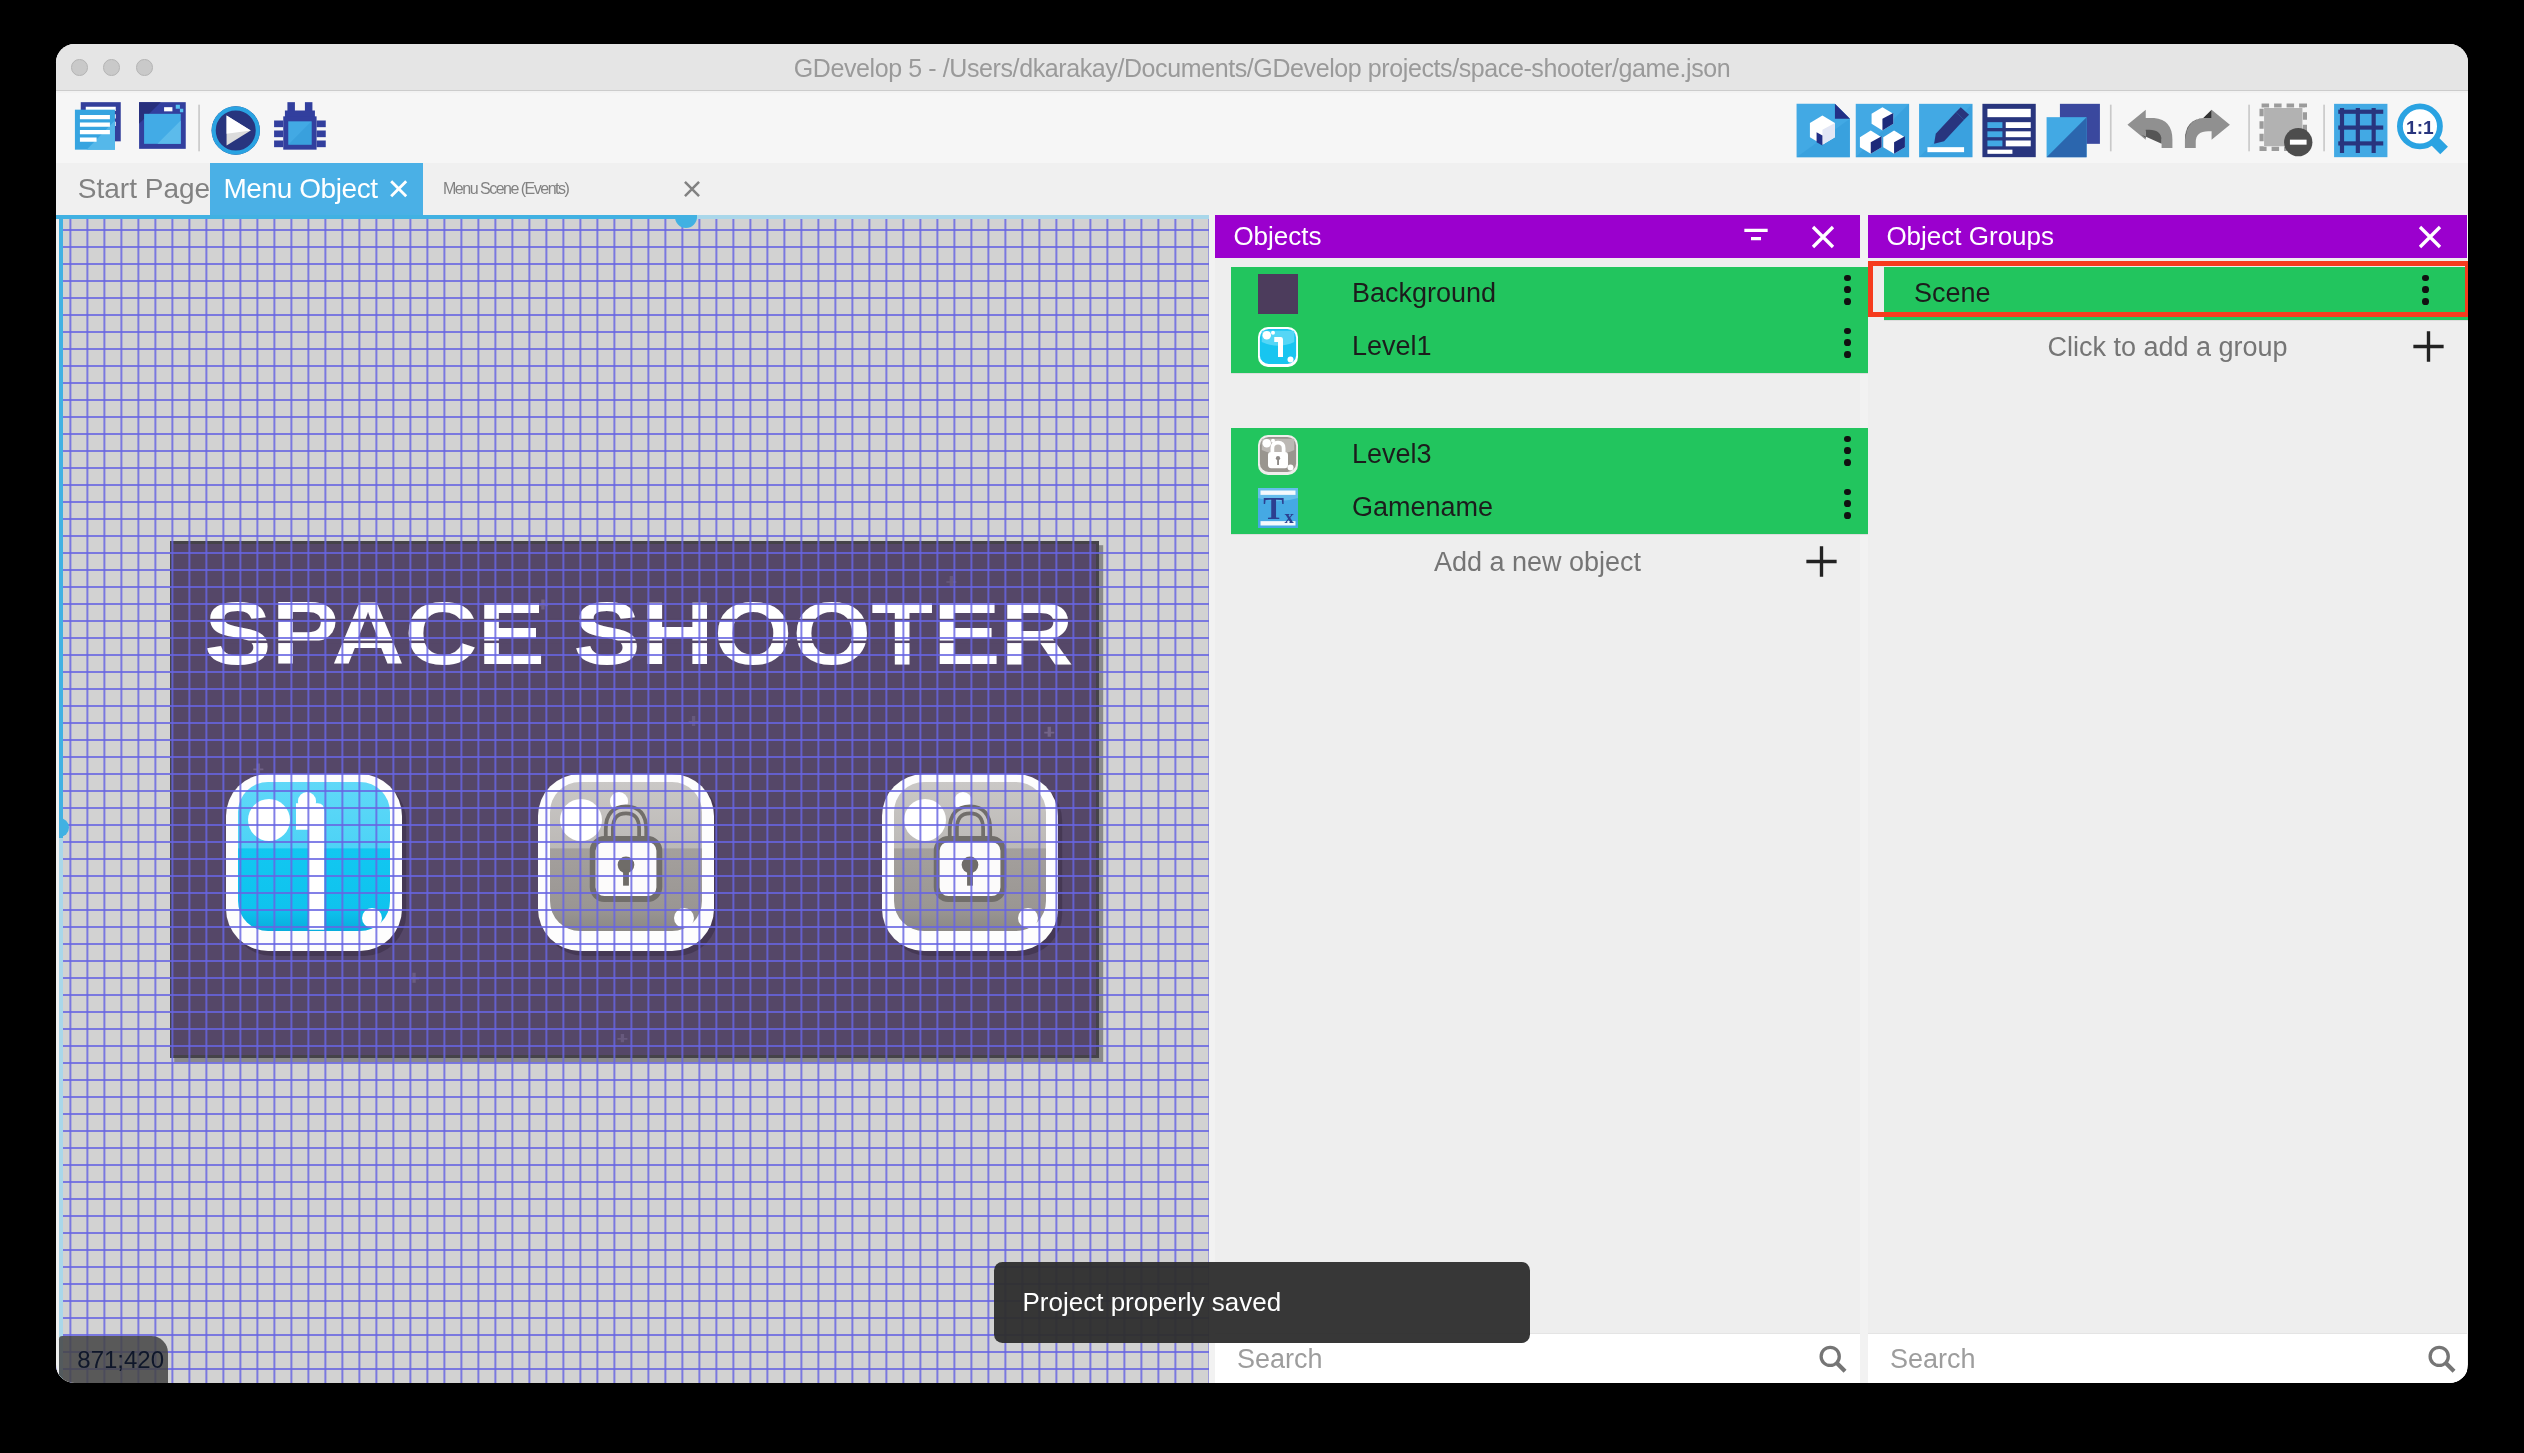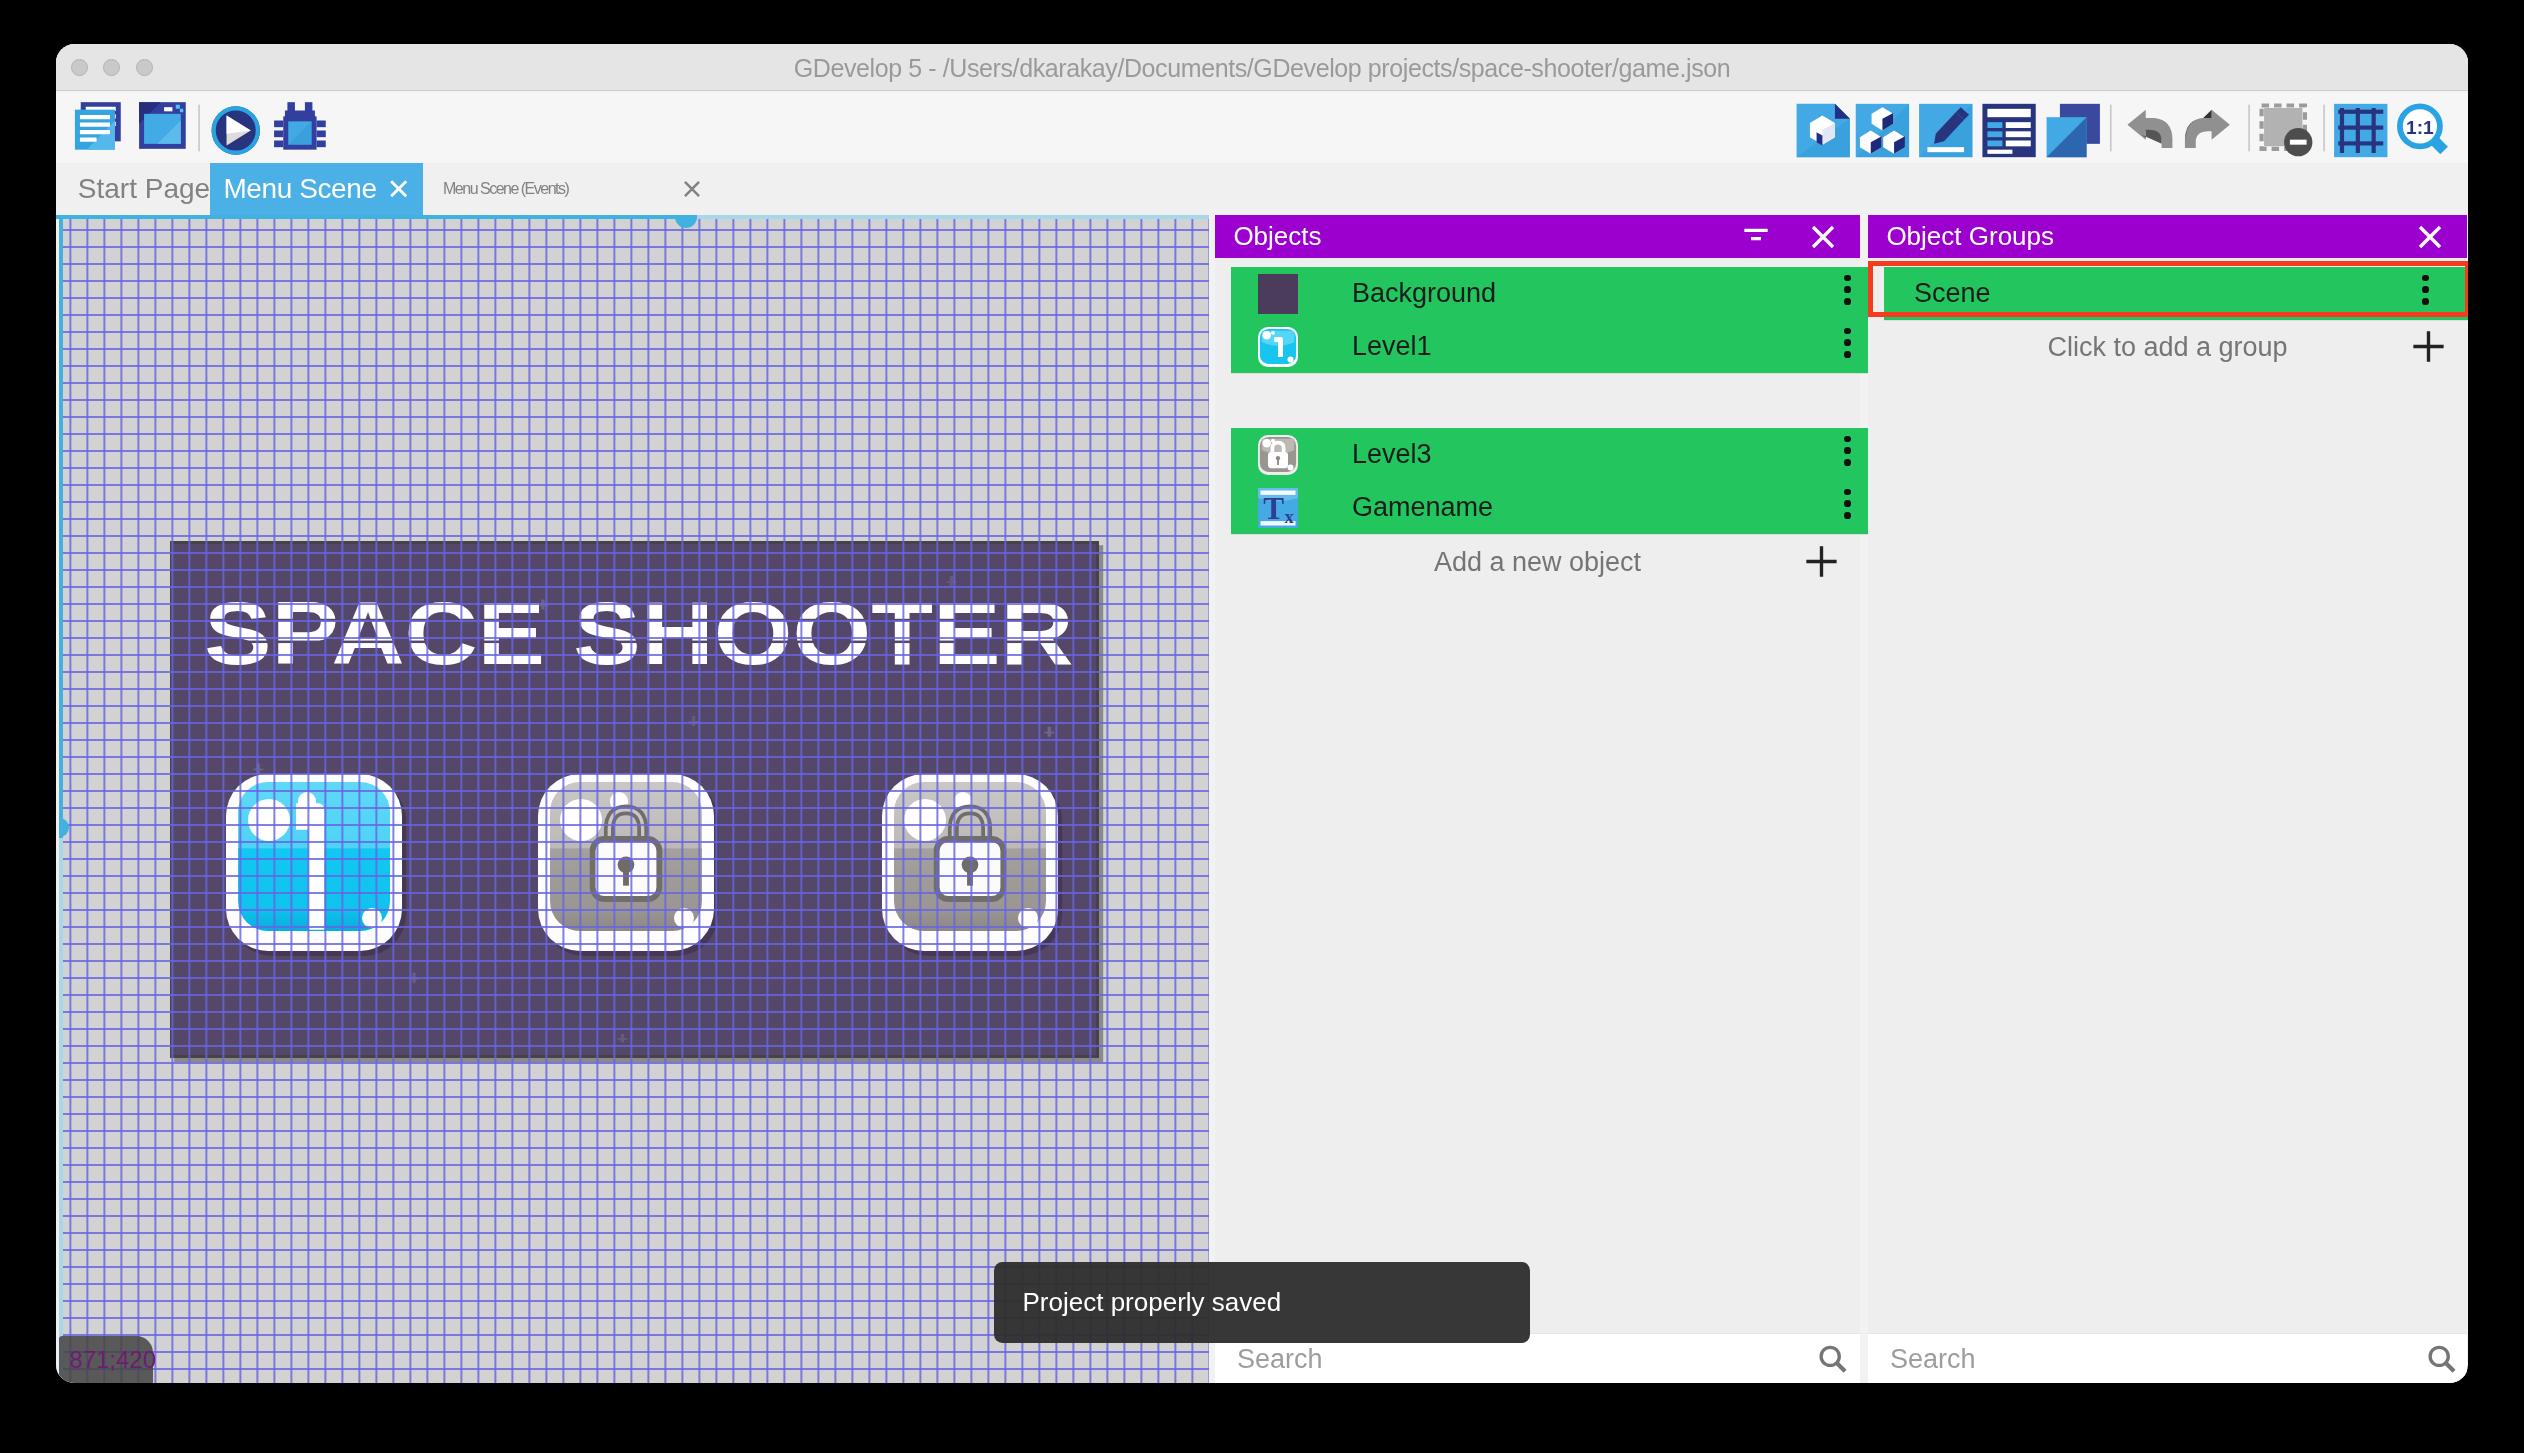"Menu Scene" span.abs { text: Scene -> Object }
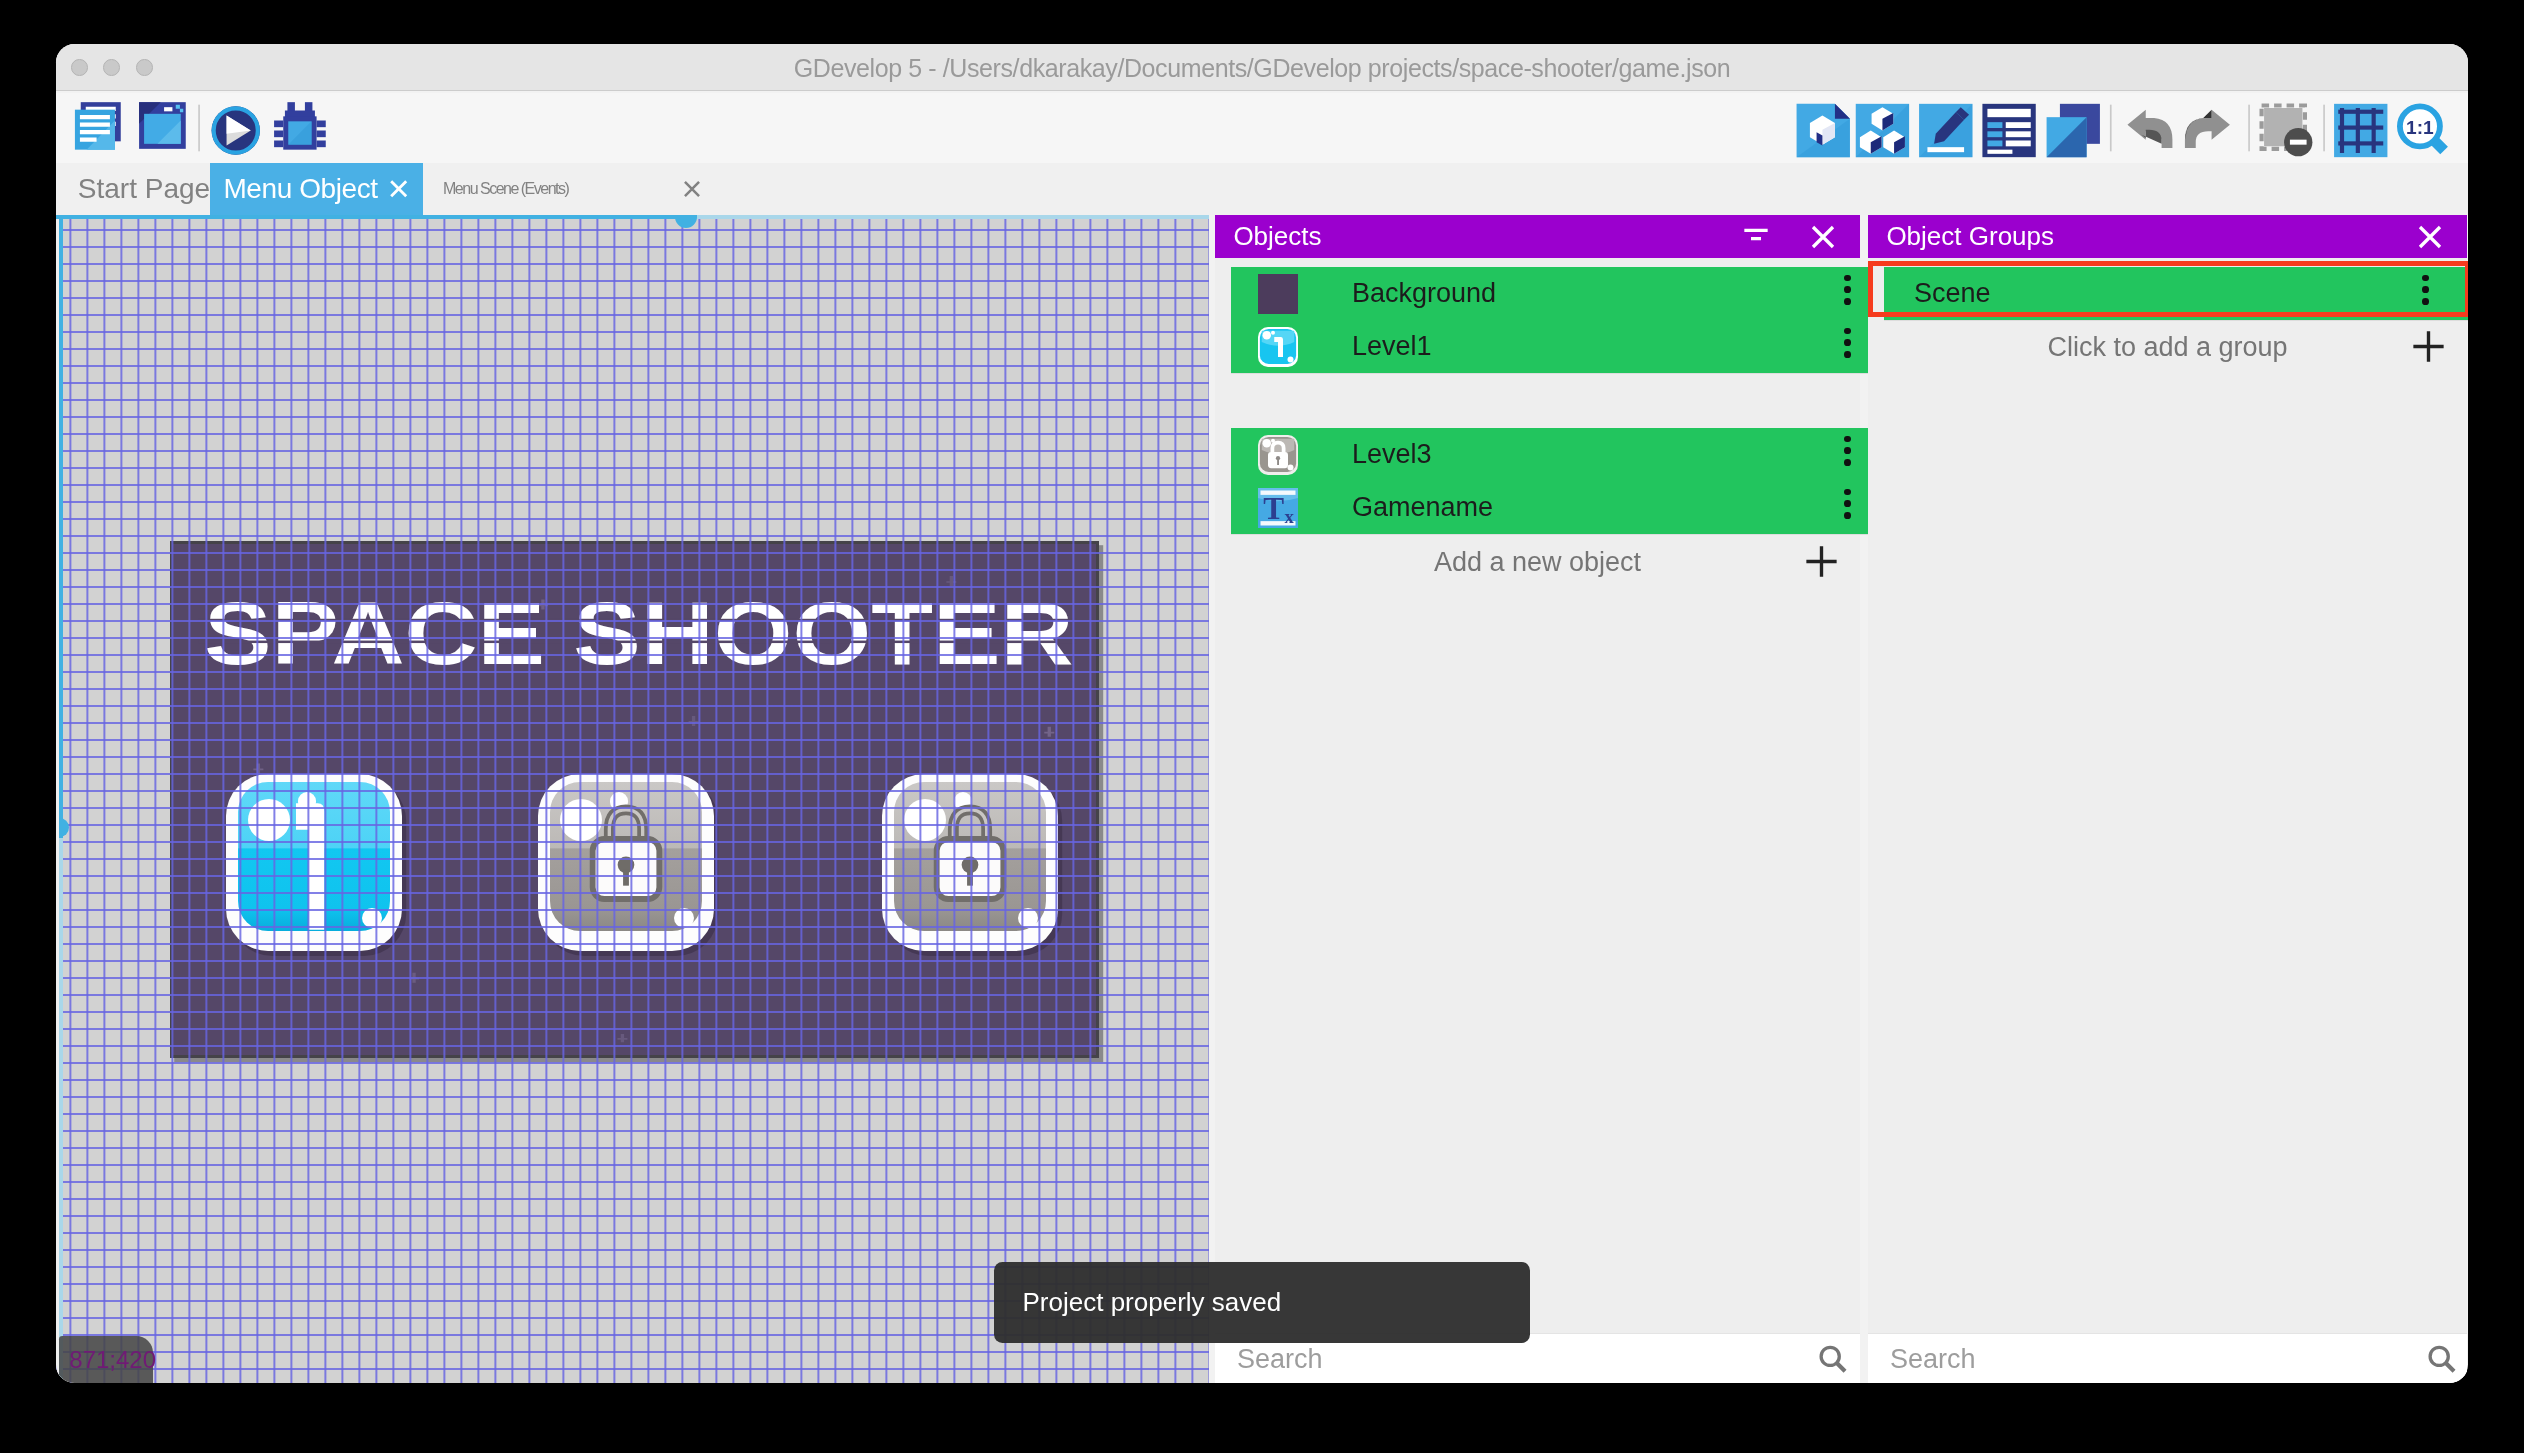"871;420" #coord { color: #701a75 -> #0f172a; padding-left: 10px -> 18px; width: 94px -> 109px }
